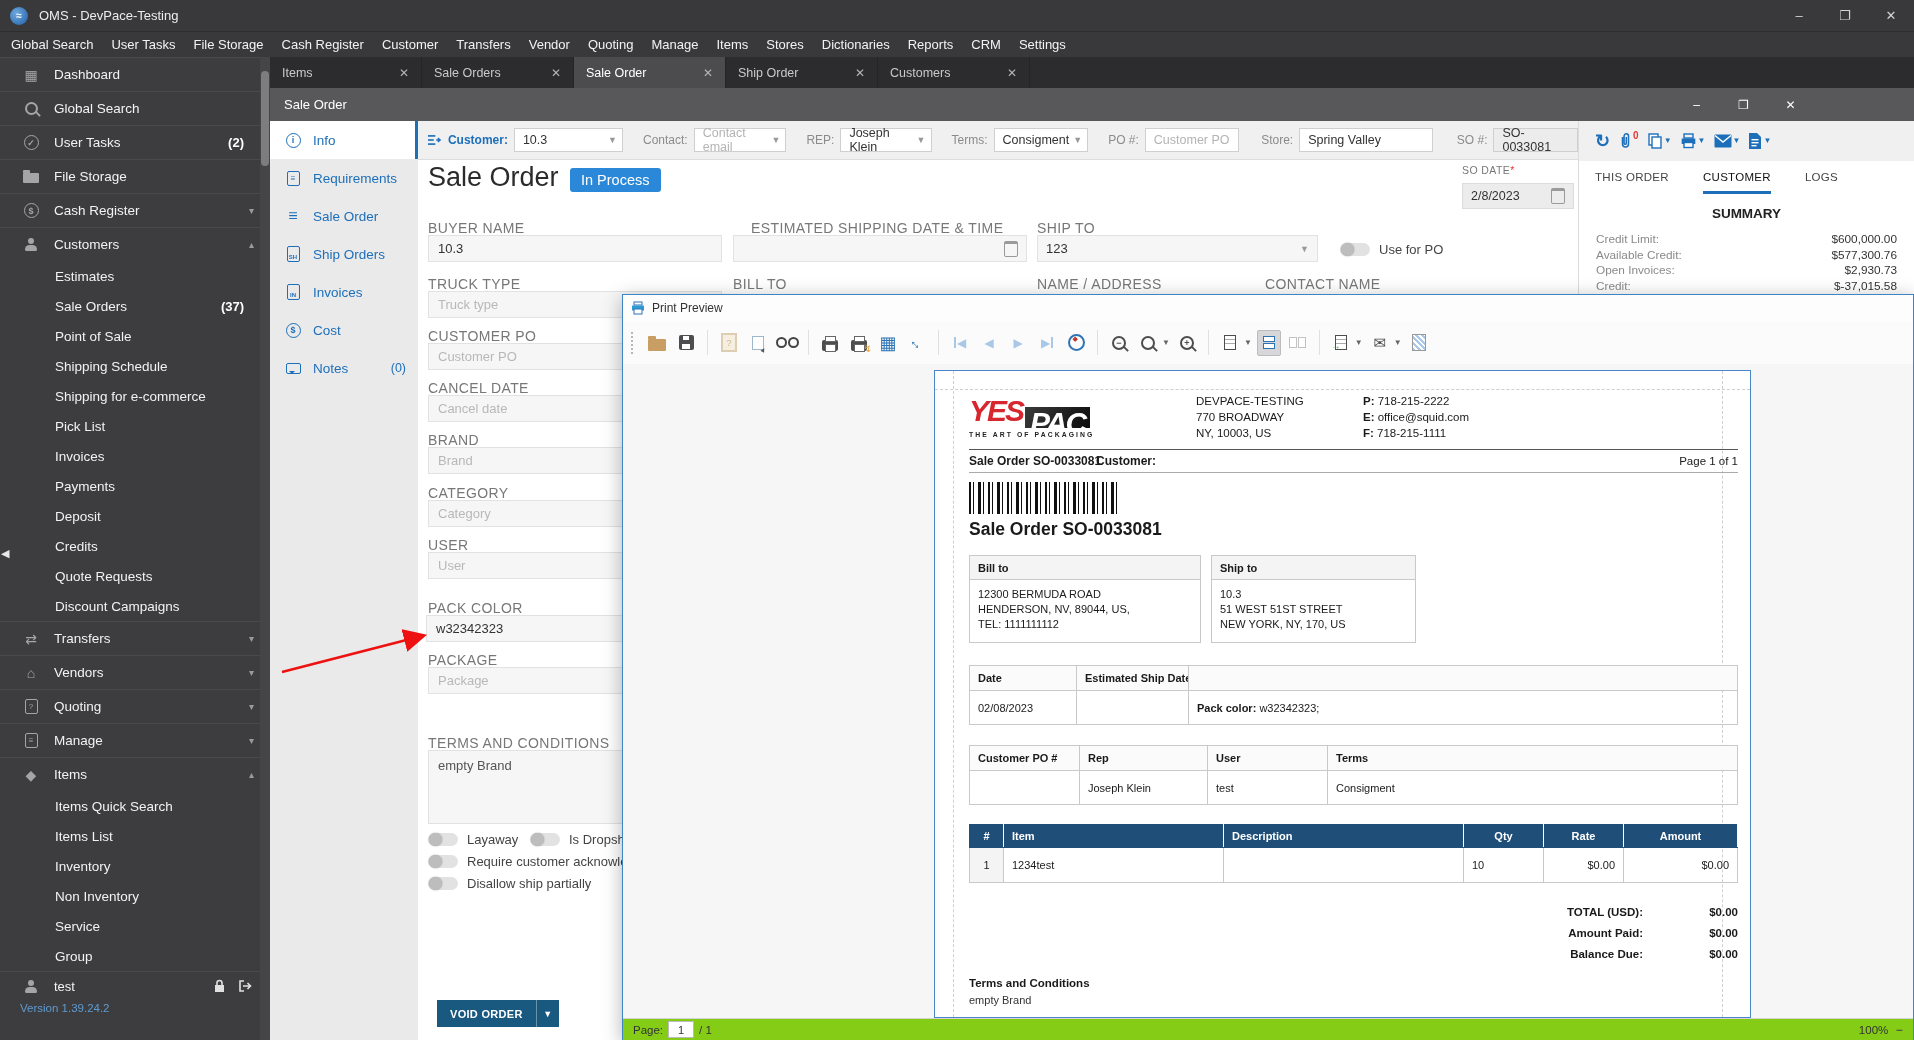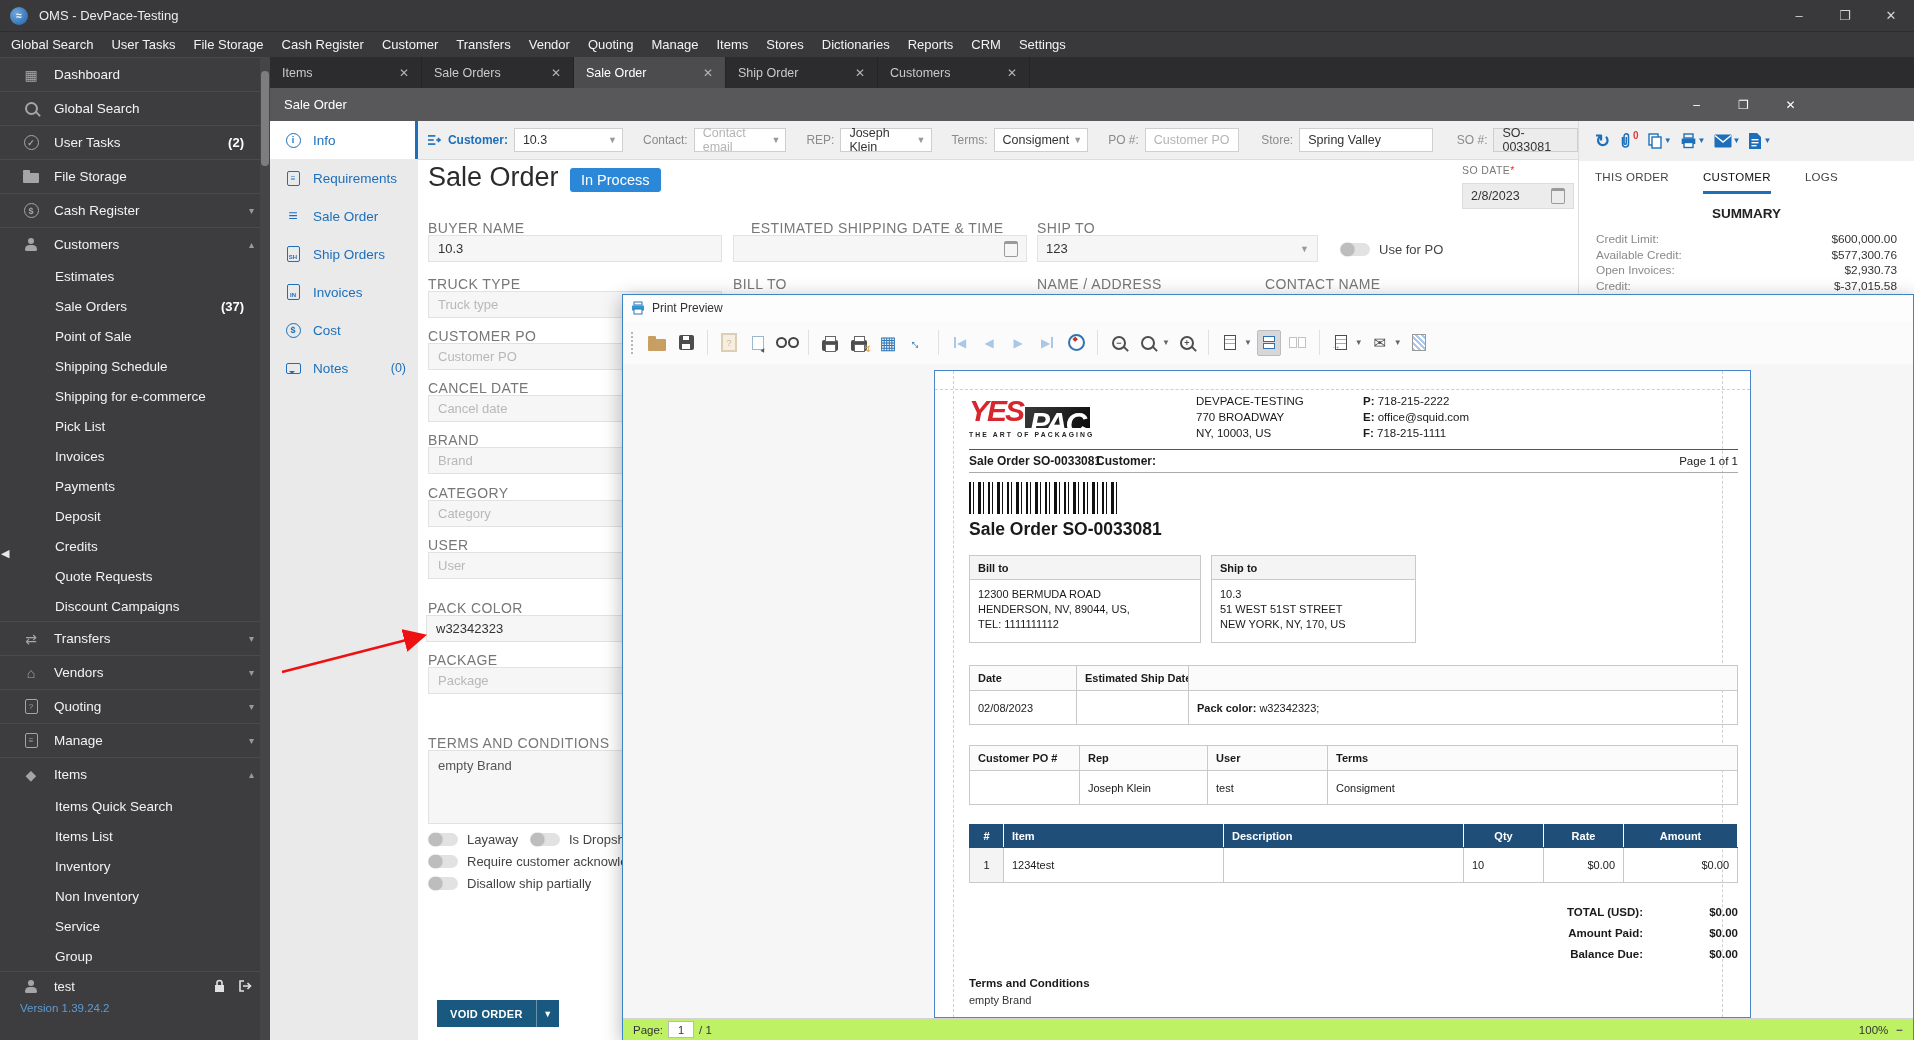"Page:" .dlg-status { background: #bef264 -> #84cc16 }
